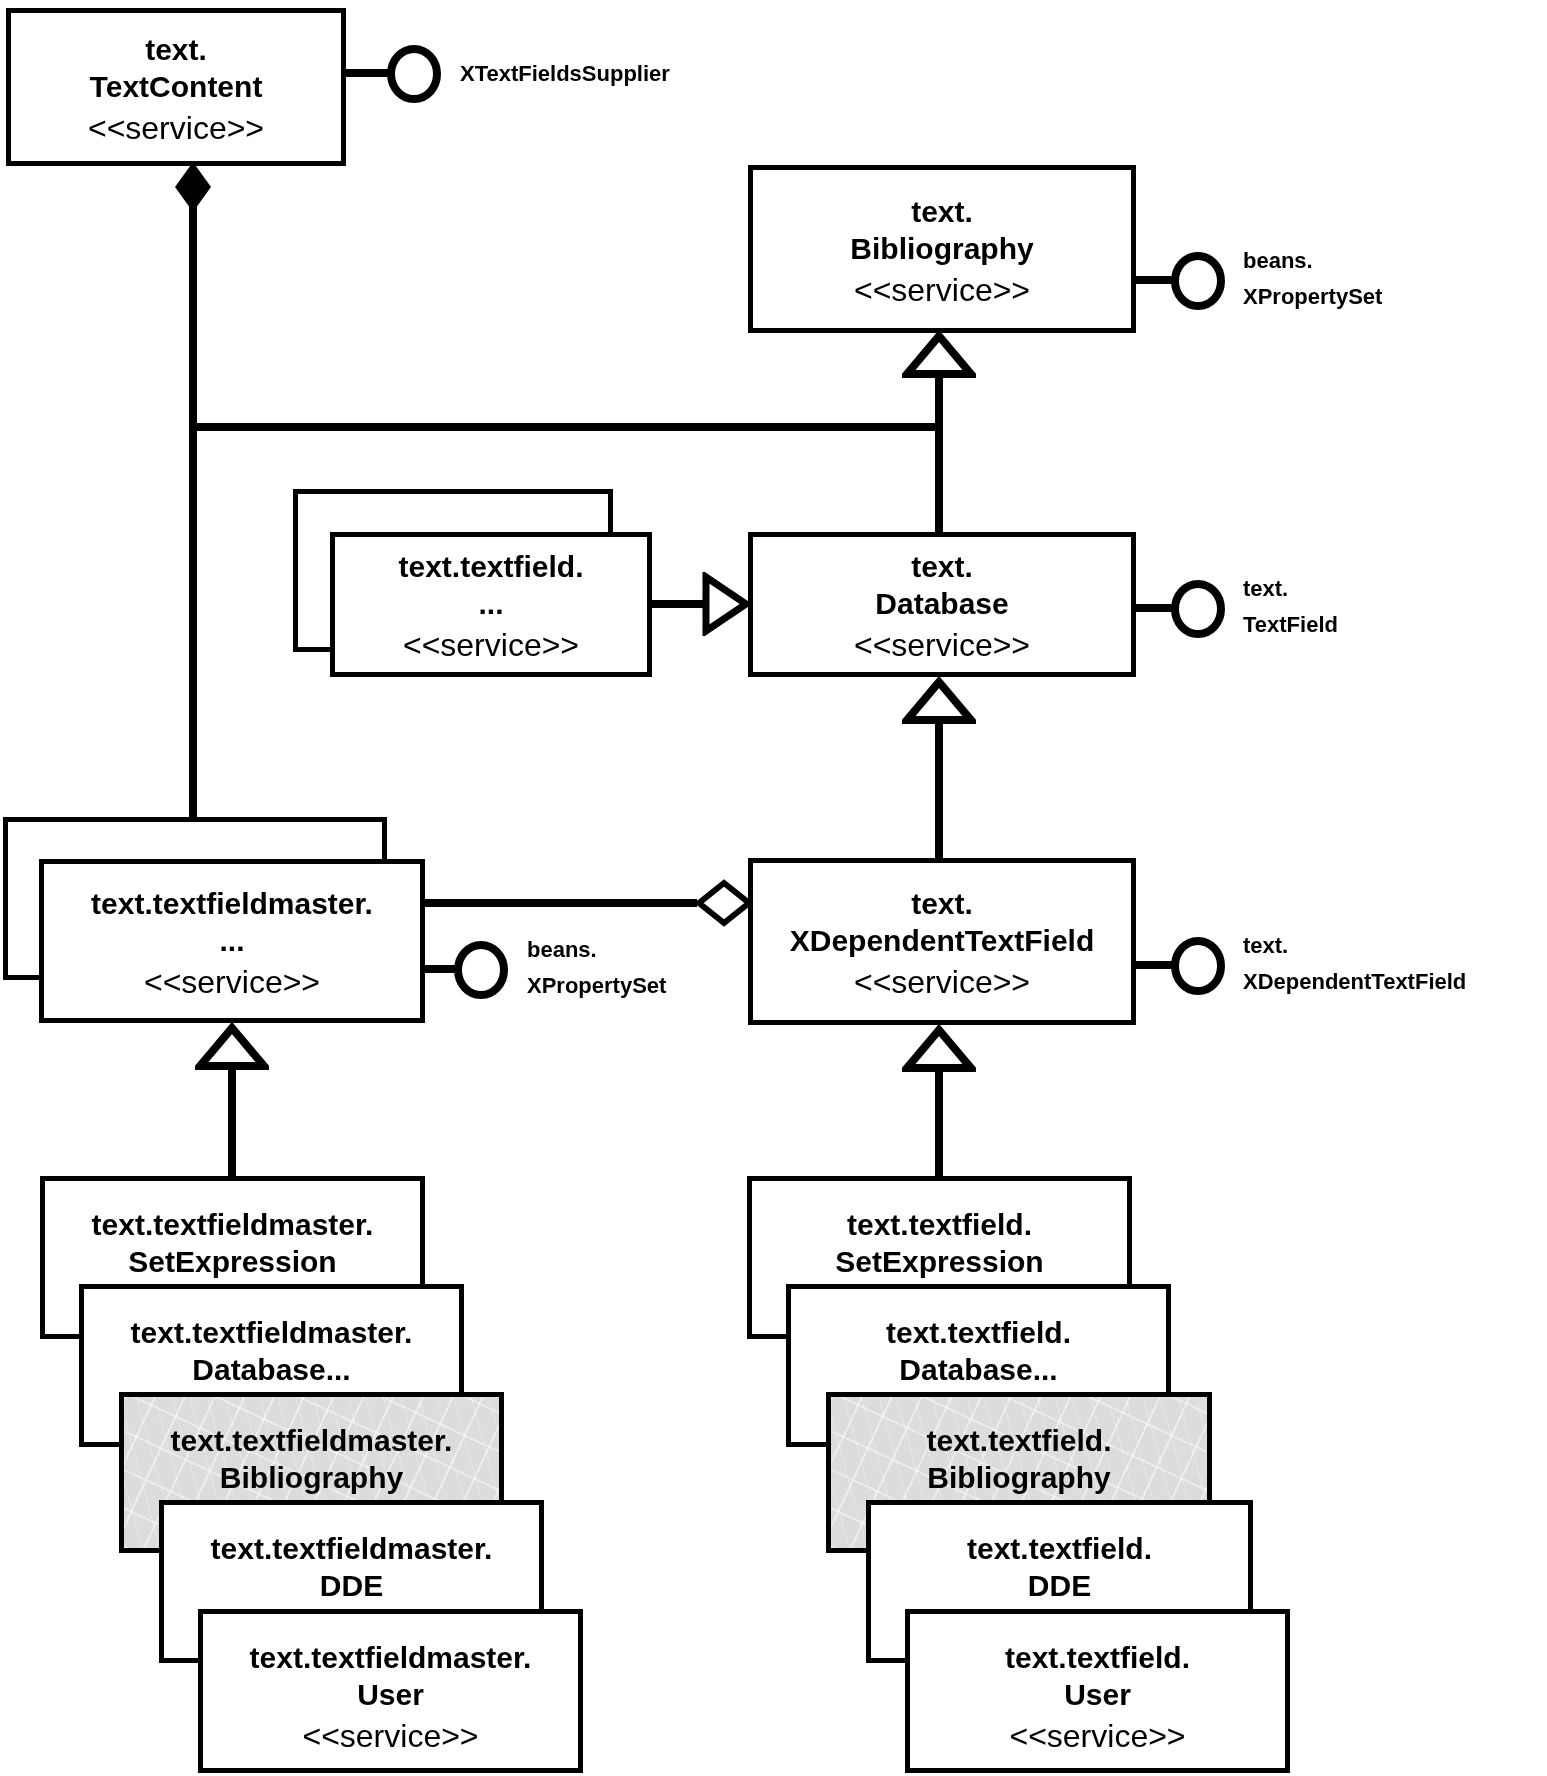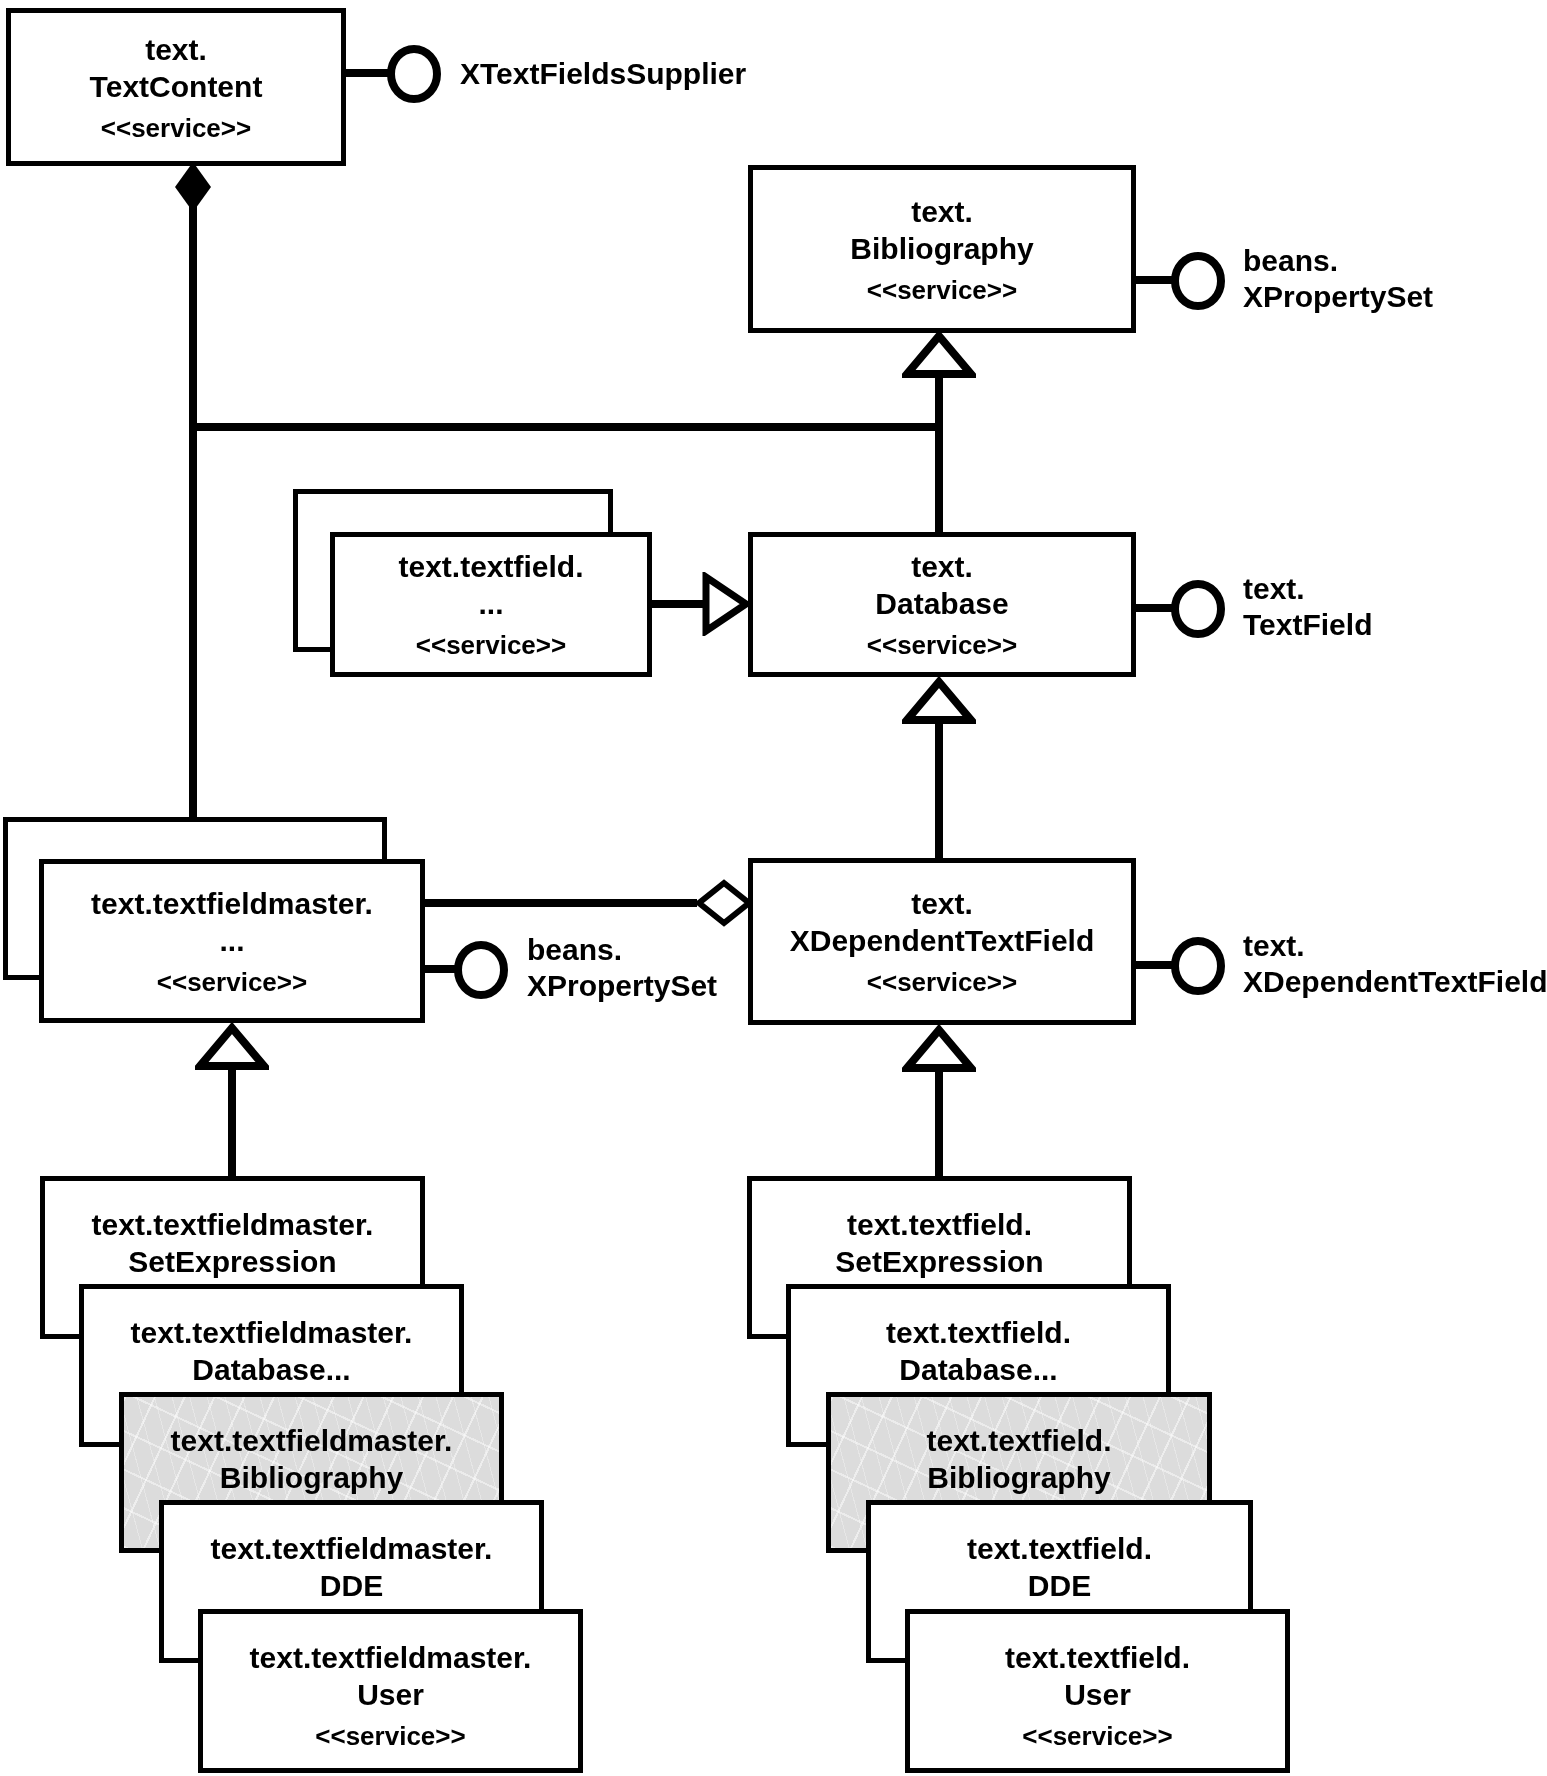"XTextFieldsSupplier" .iface-label { font-size: 30px -> 22px }
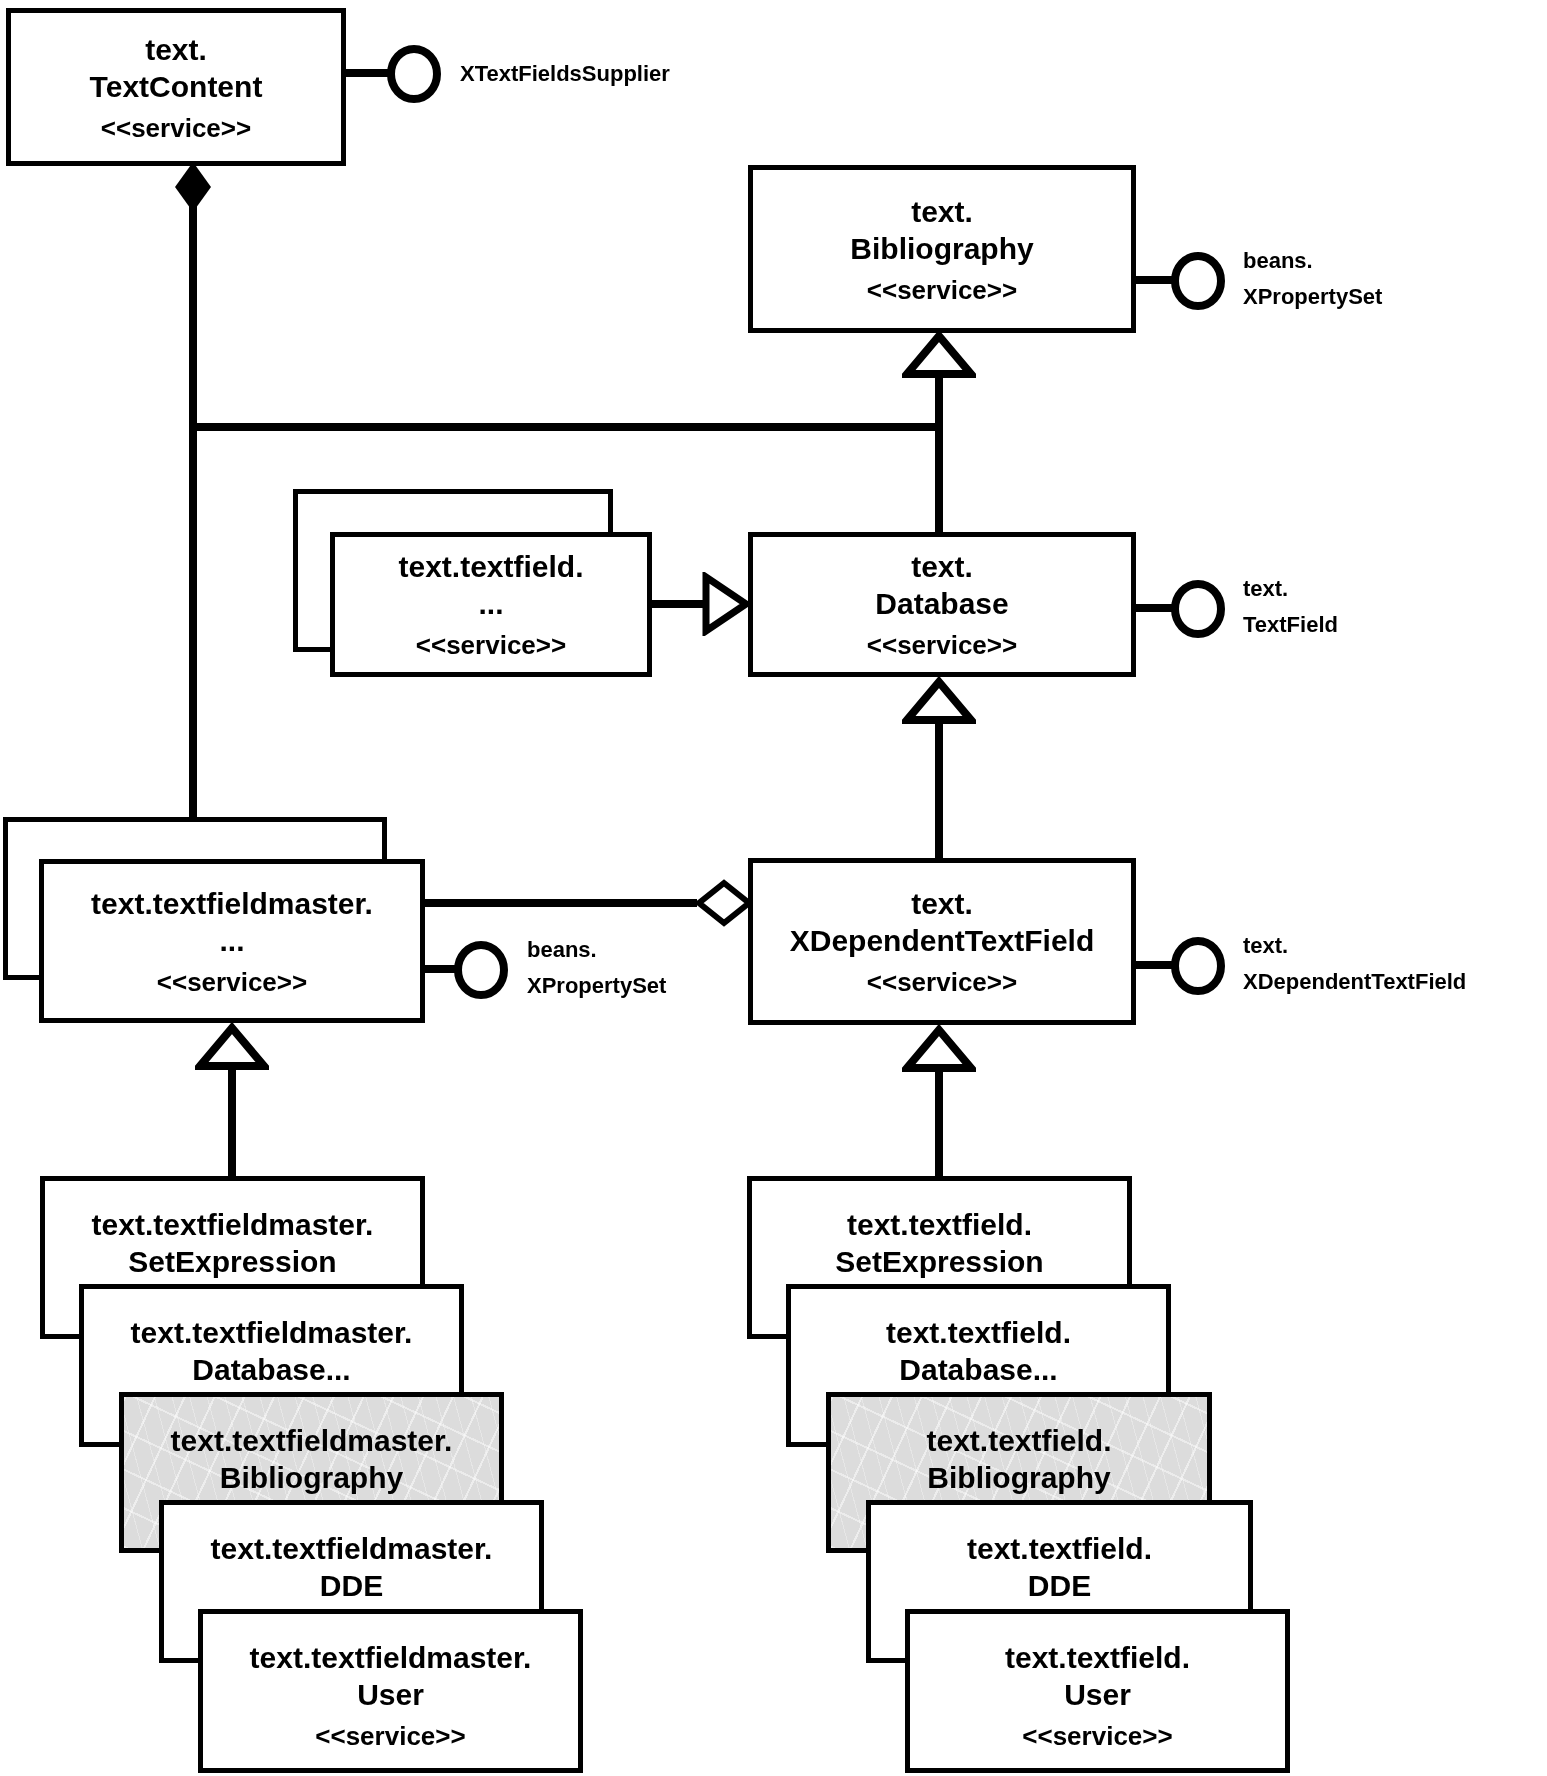"<<service>>" .uml-box .svc { font-size: 26px -> 32px; font-weight: 700 -> 400 }
